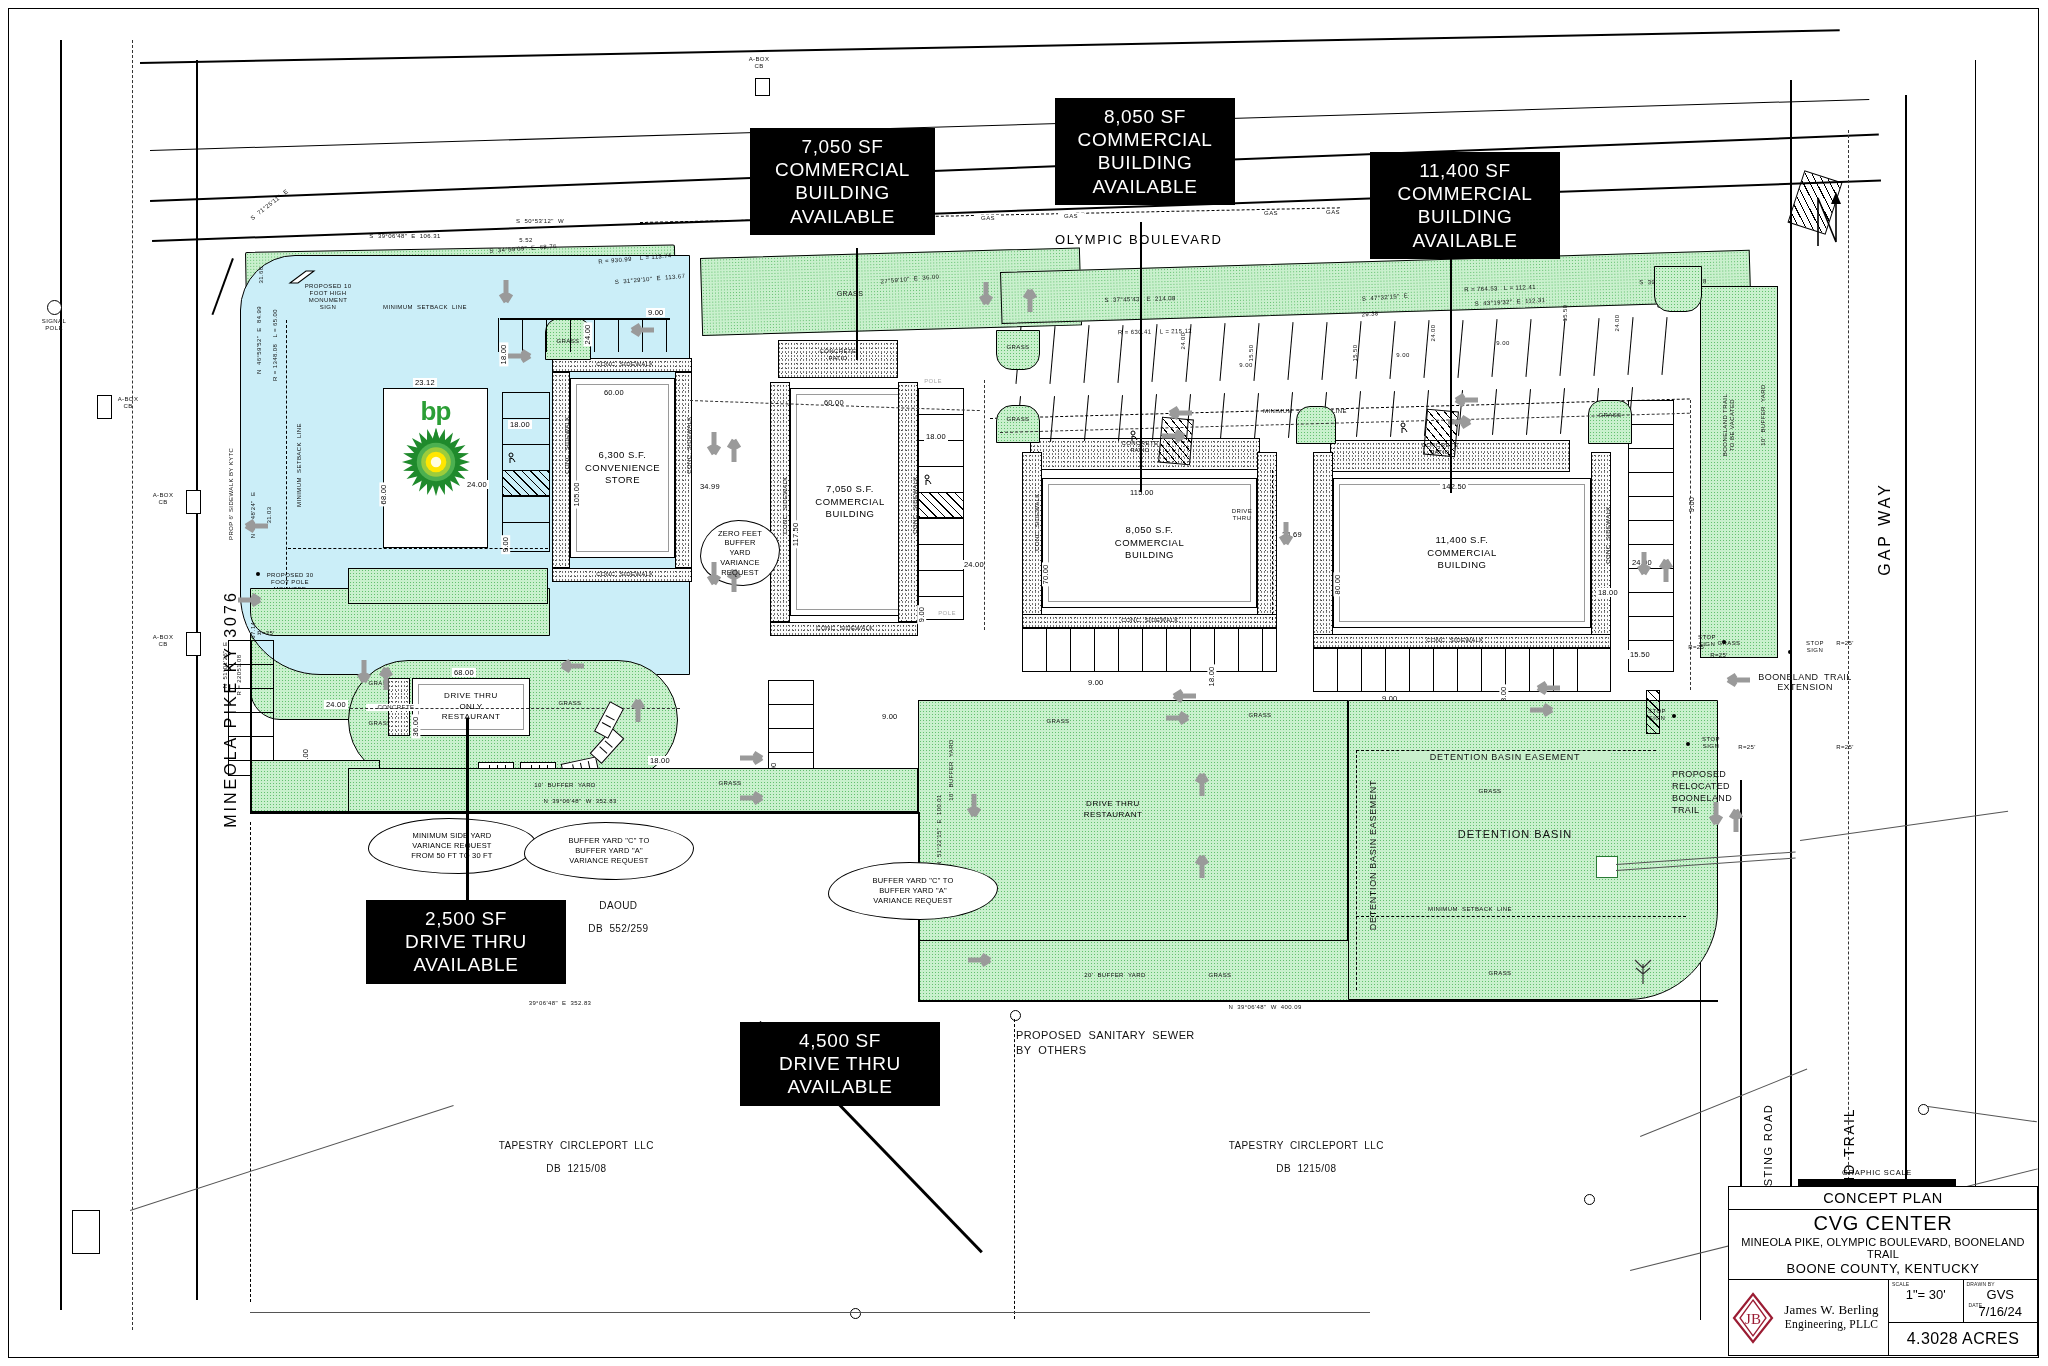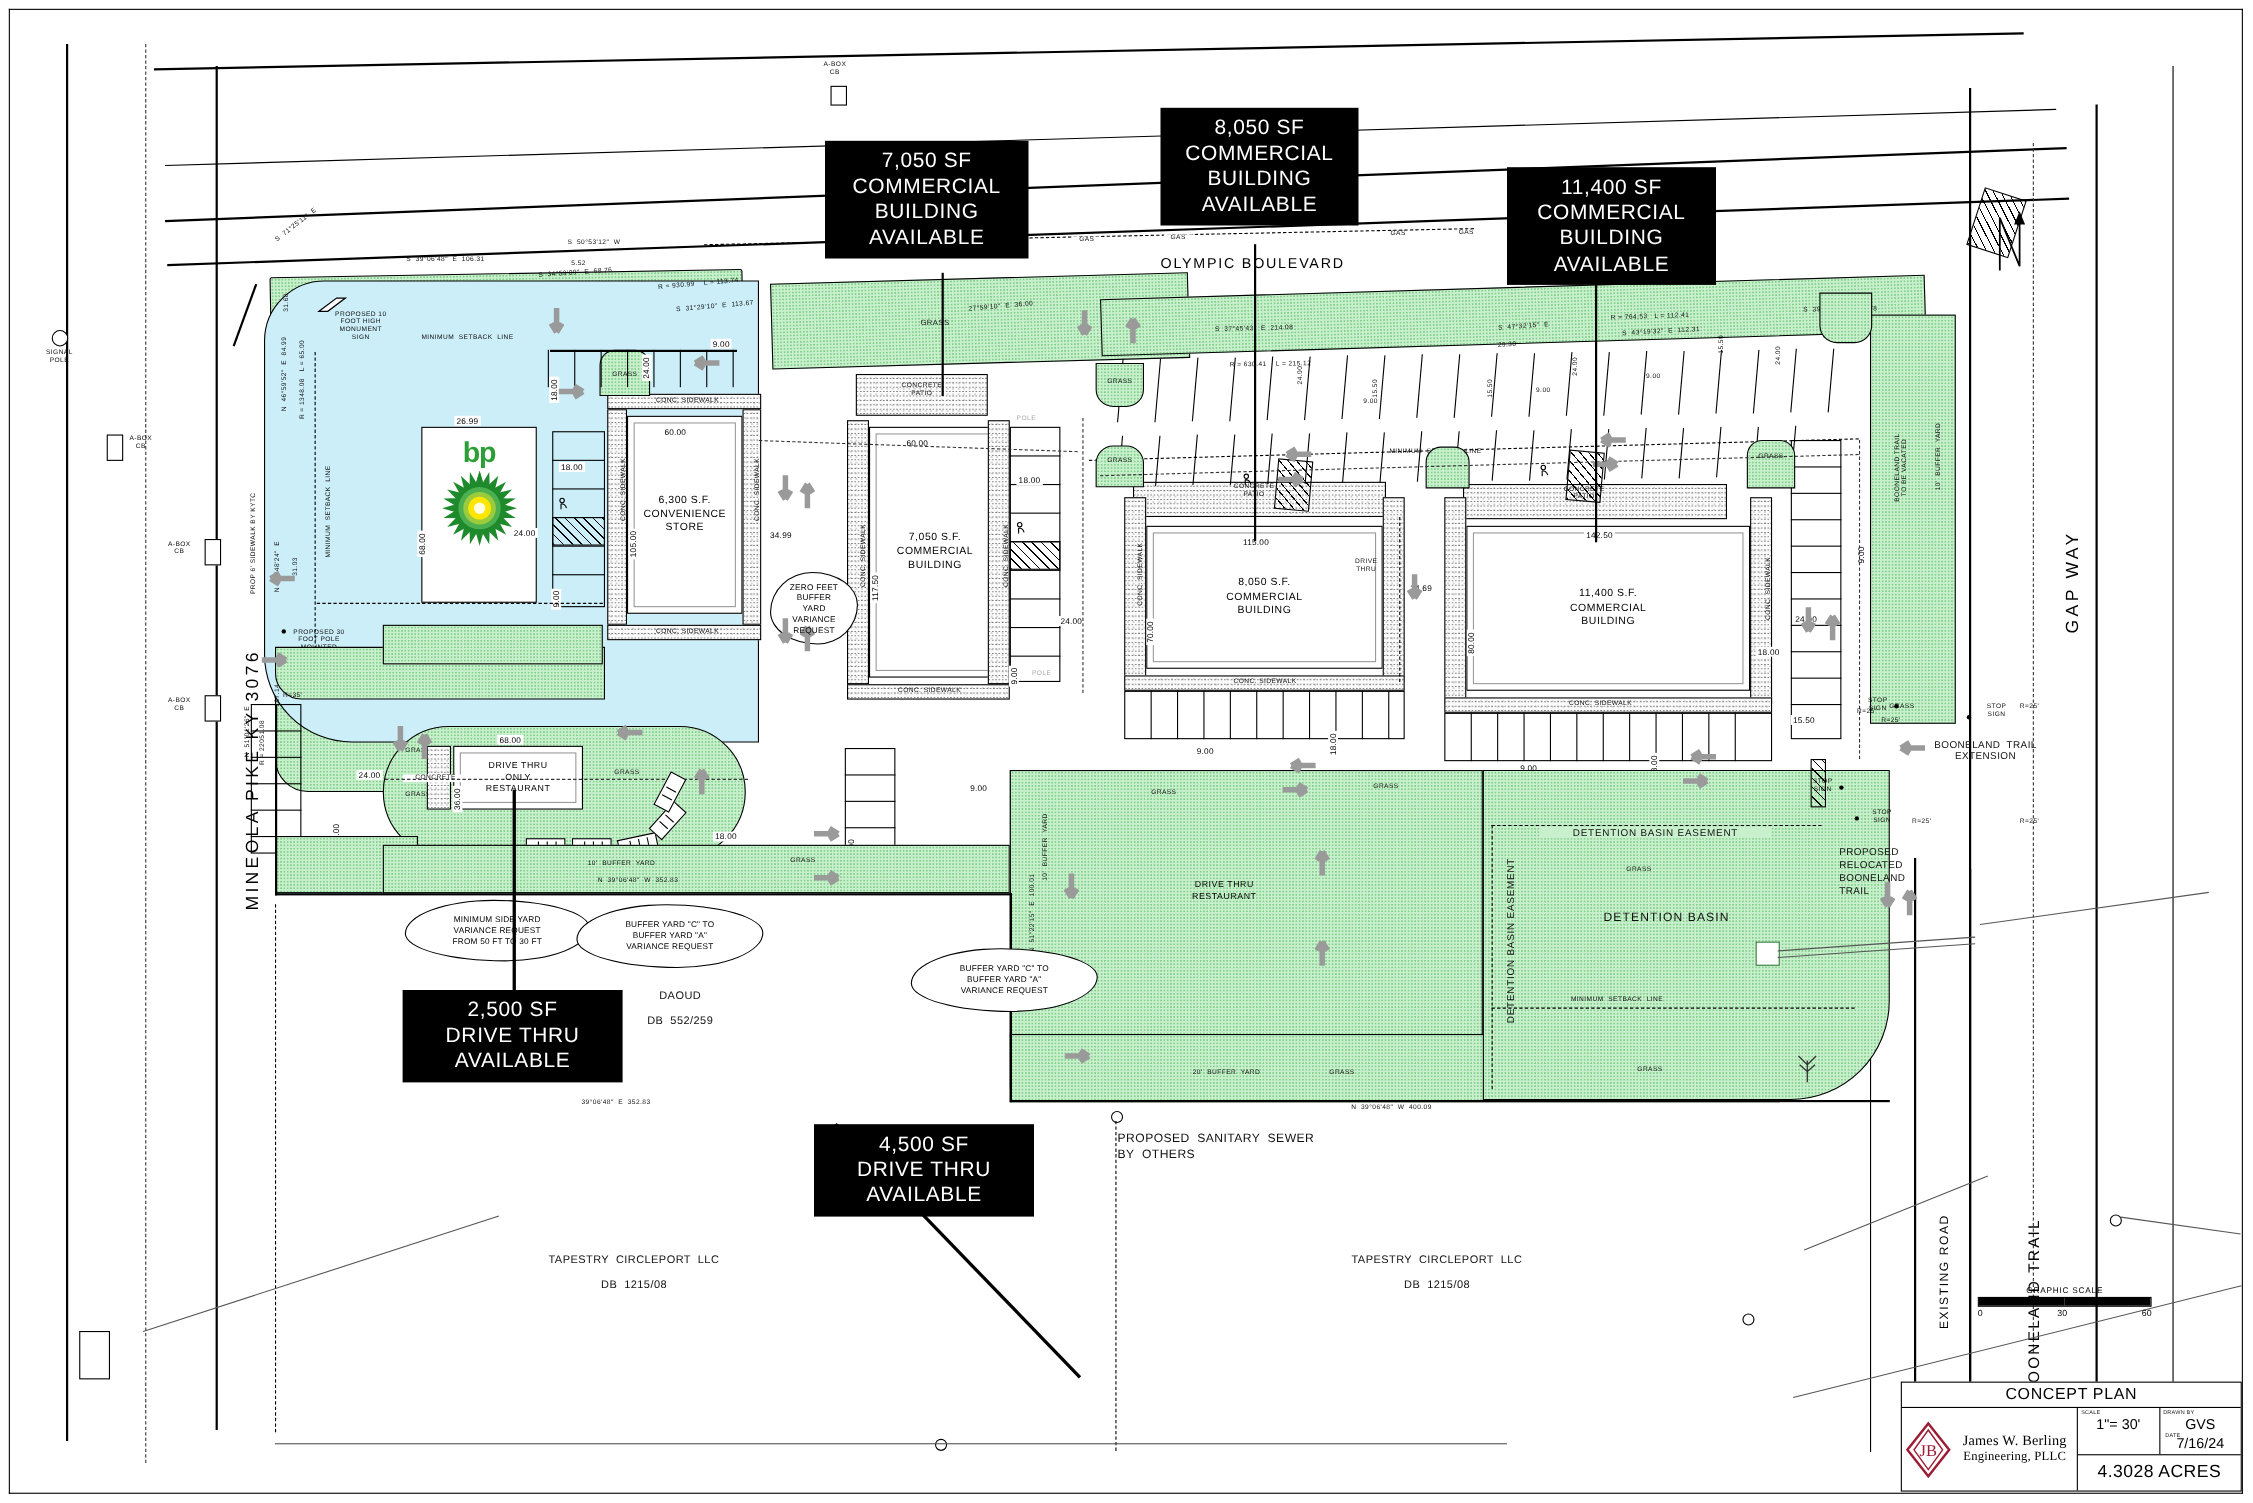"26.99" div.dimtxt { text: 26.99 -> 23.12 }
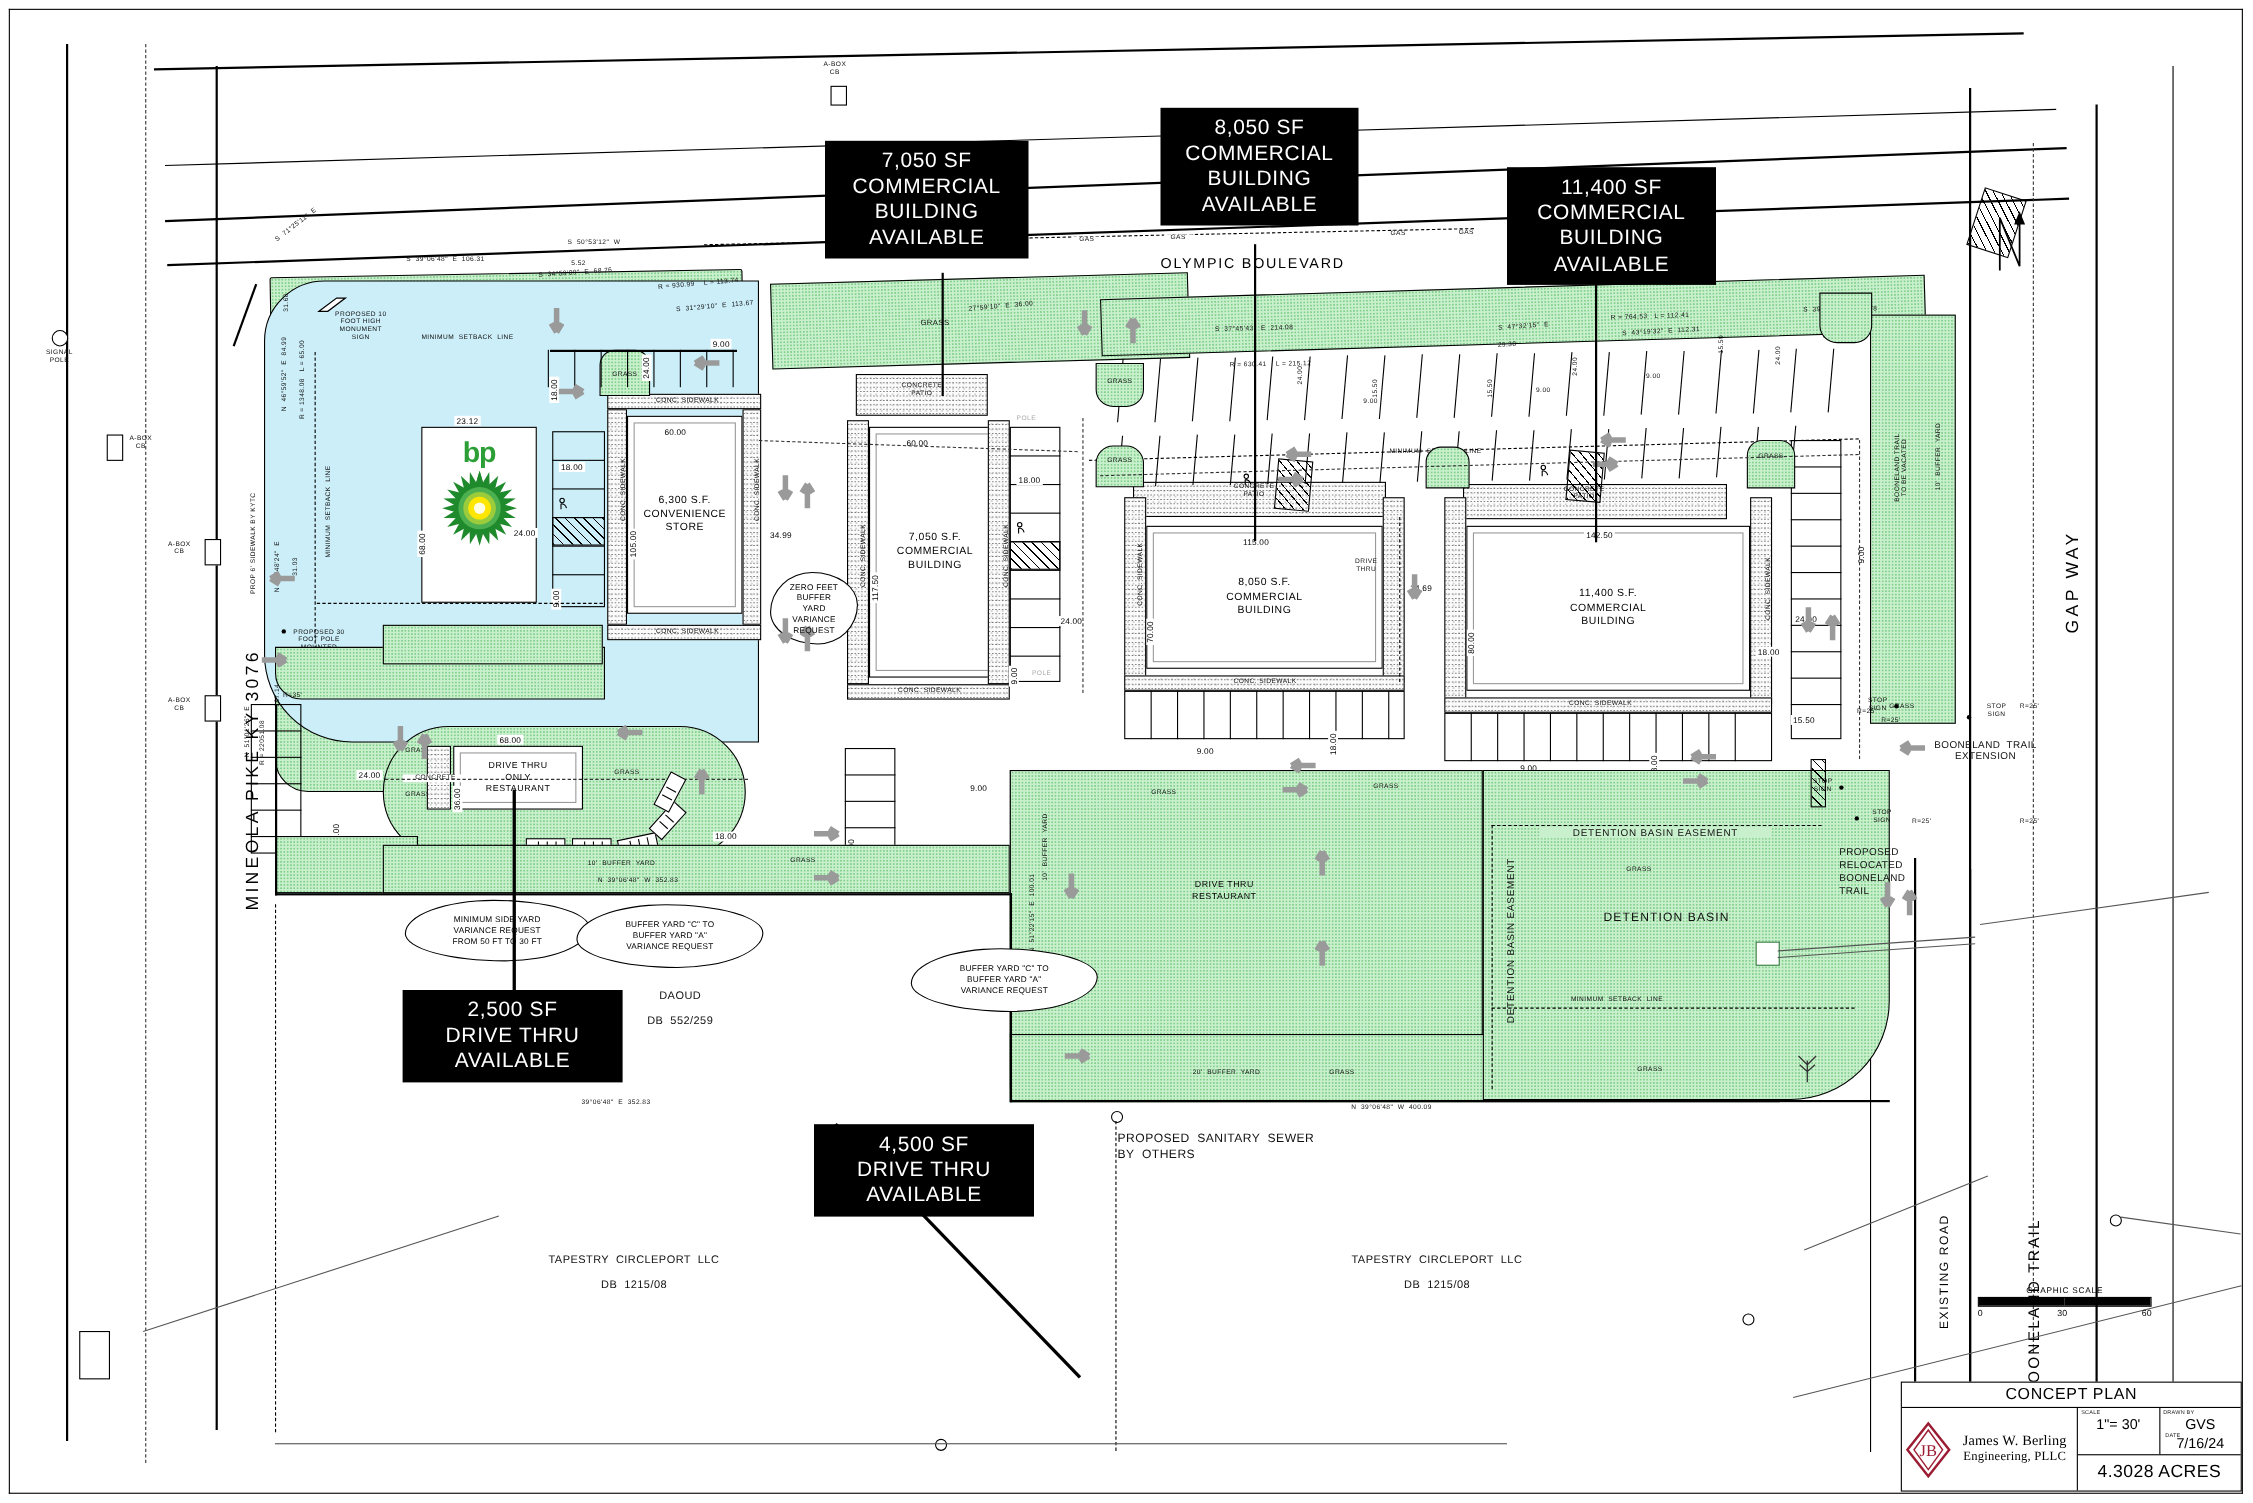"CVG CENTER" div.row { html: none -> <div> <div>CVG CENTER</div> <div>MINEOLA PIKE, OLYMPIC BOULEVARD, BOONELAND TRAIL</div> <div>BOONE COUNTY, KENTUCKY</div> </div> }
